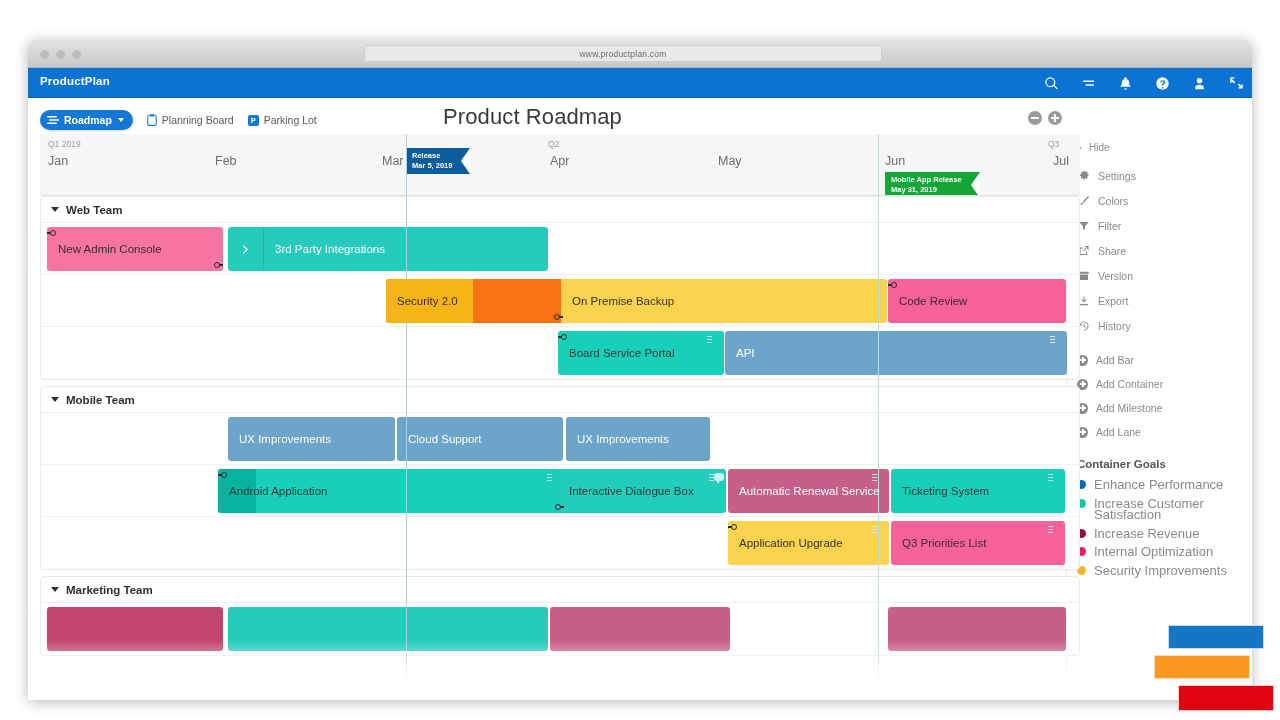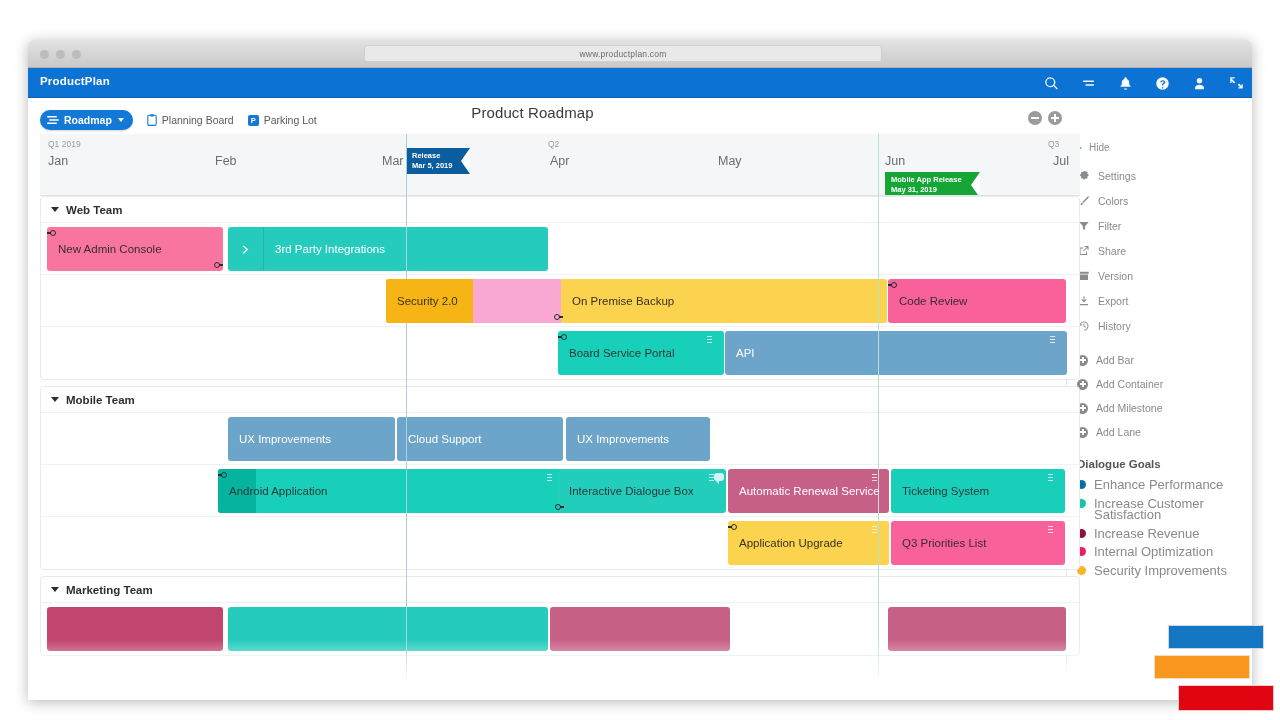"Product Roadmap" #page-title { font-size: 15px -> 22px }
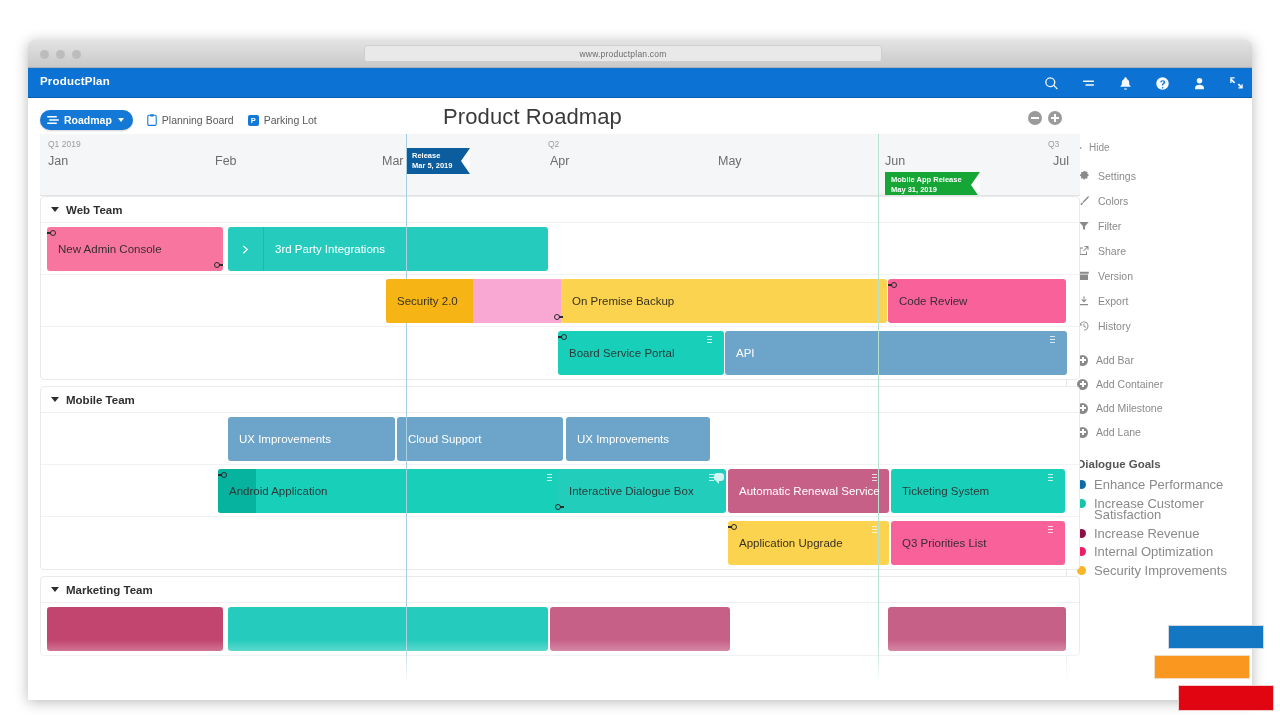"Security 2.0" div.bar { background: #f9a8d4 -> #f97316 }
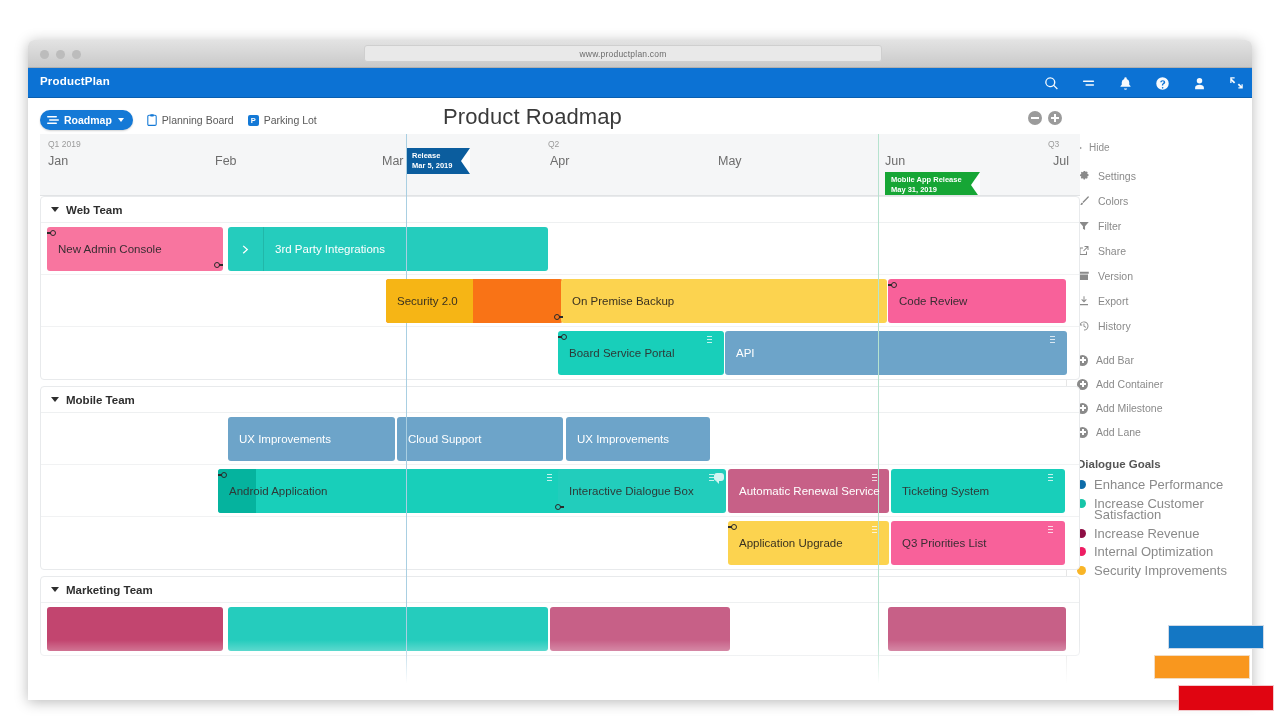"Dialogue Goals" div { text: Dialogue -> Container }
